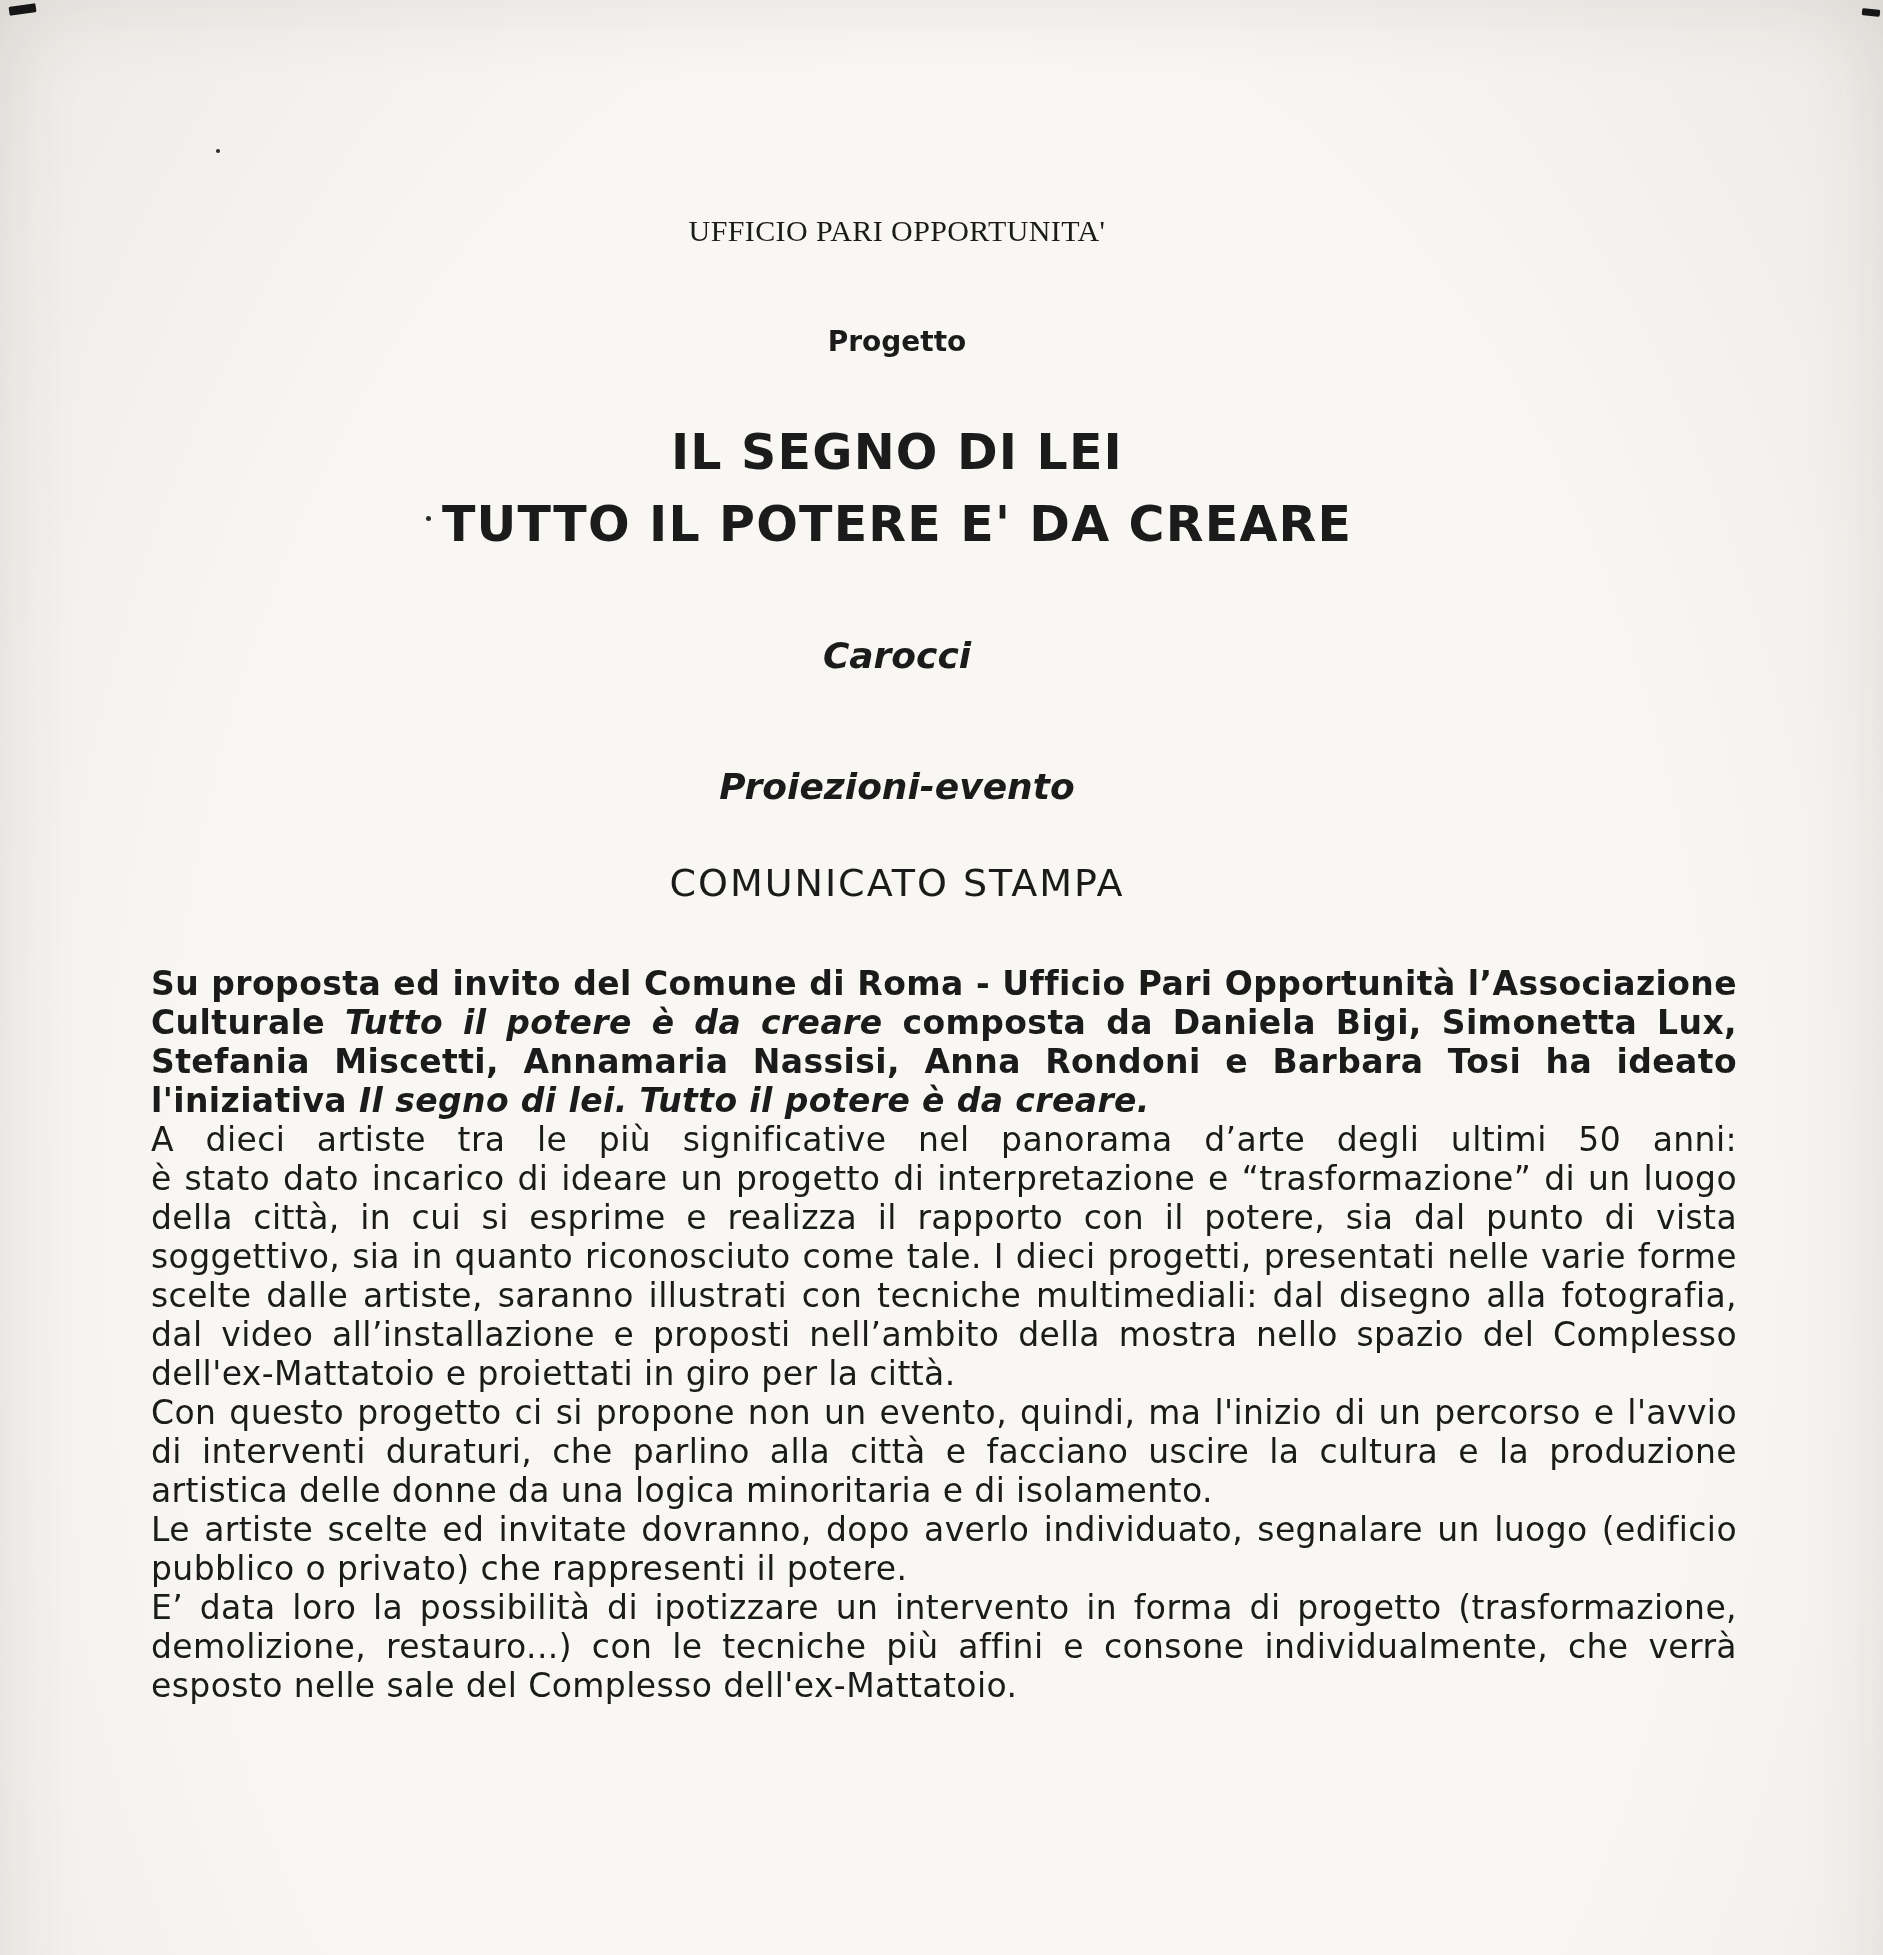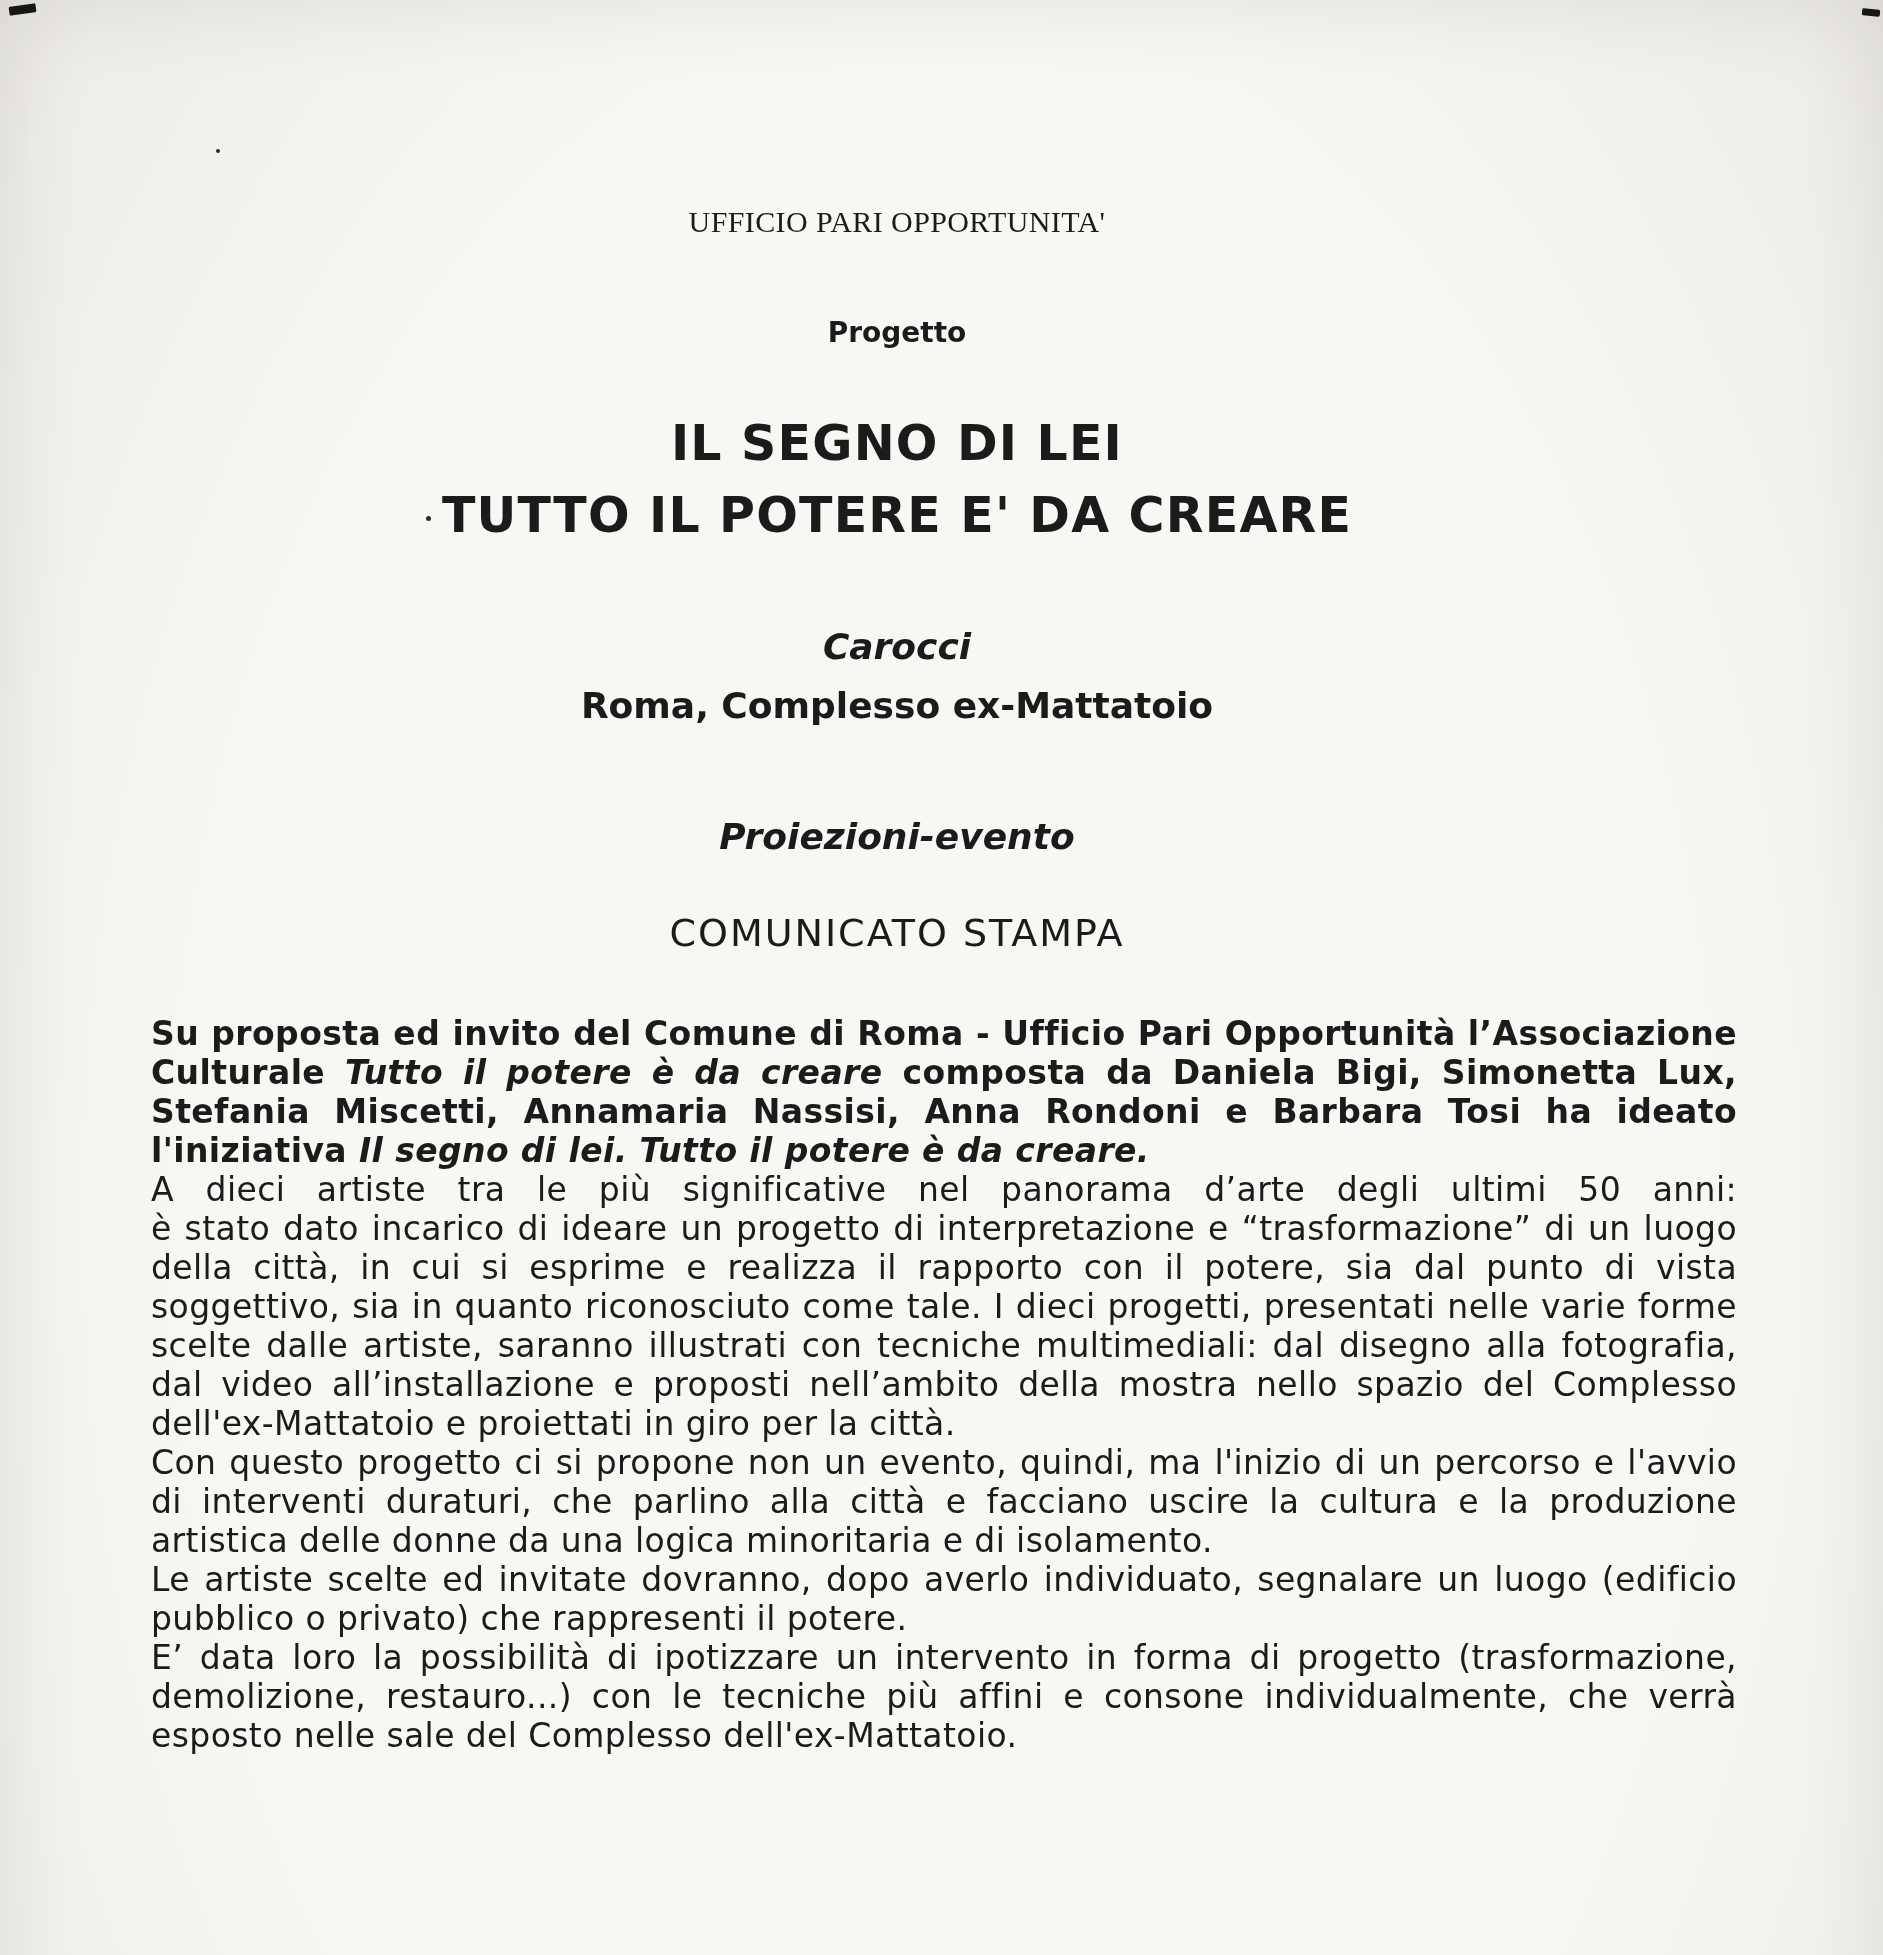"UFFICIO PARI OPPORTUNITA'" .office { margin-top: 8px -> 17px }
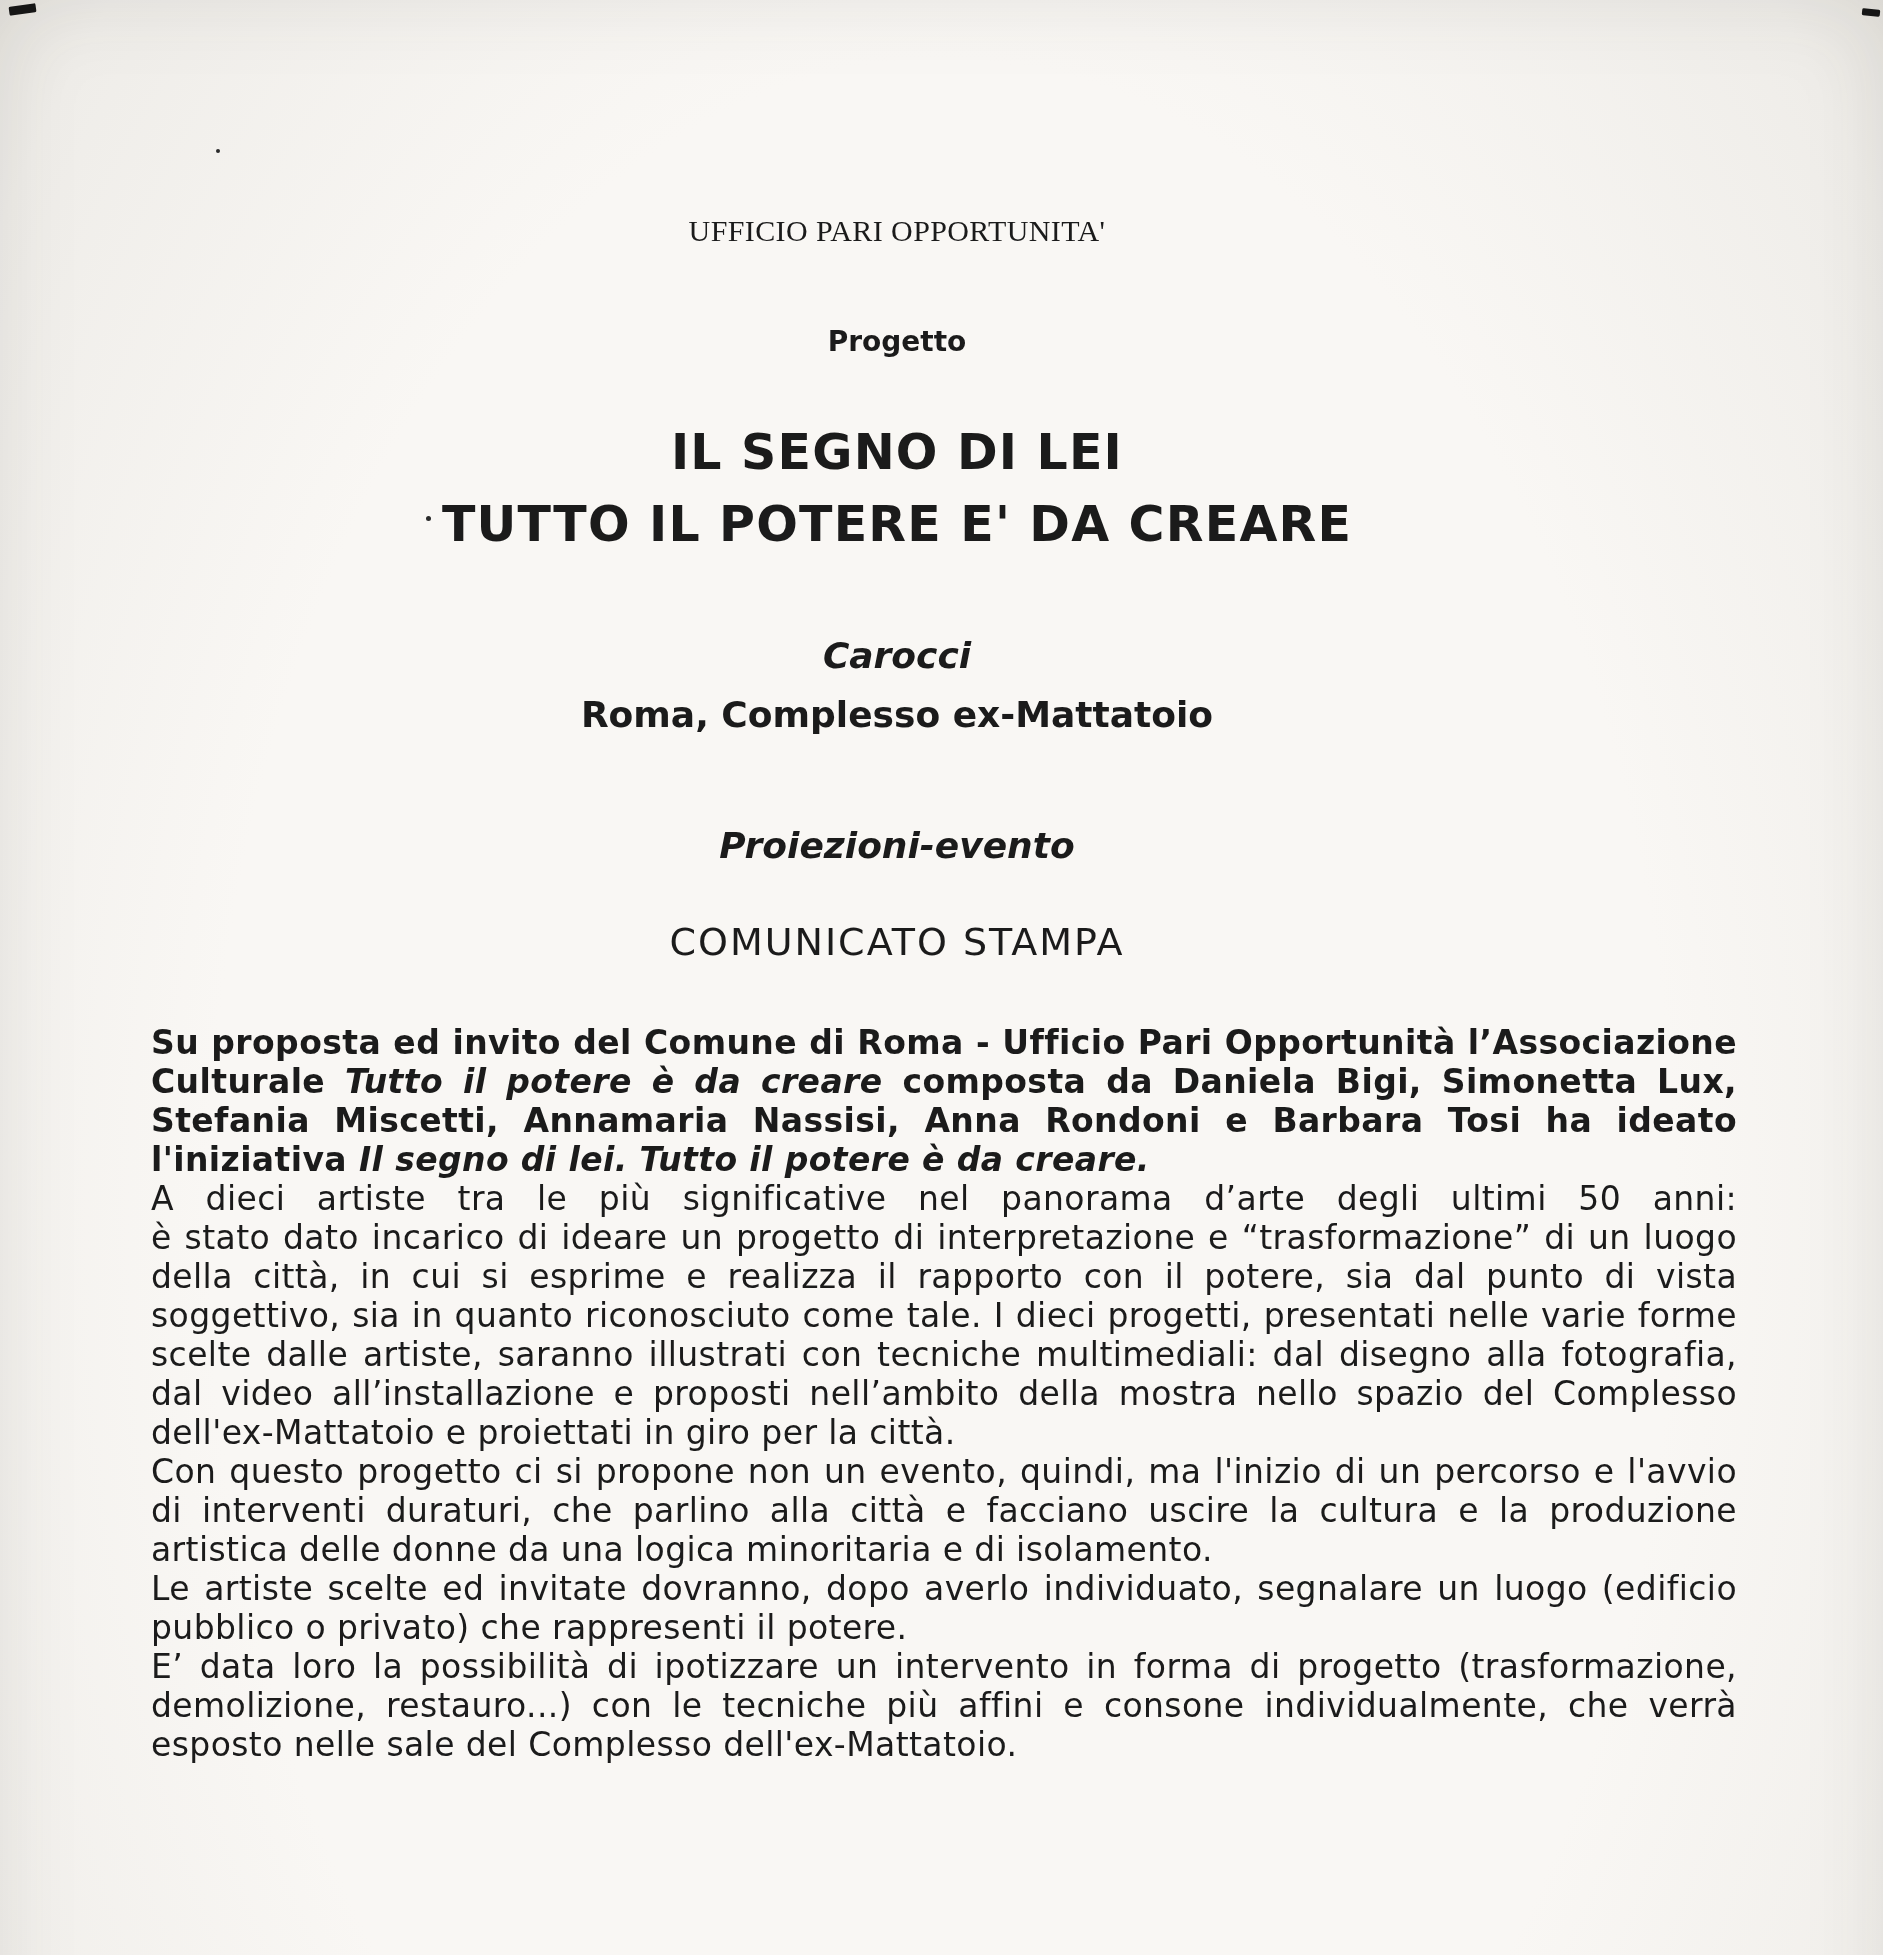"Roma, Complesso ex-Mattatoio" div.b { html: <div>Roma, Complesso ex-Mattatoio</div> -> none }
